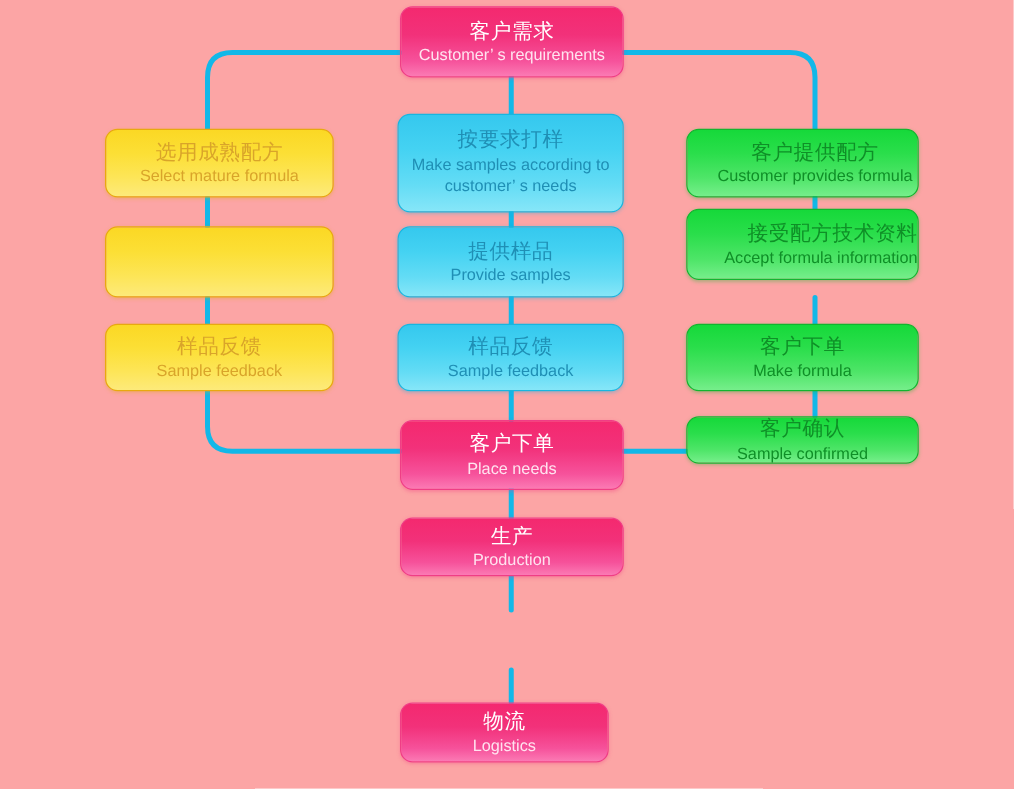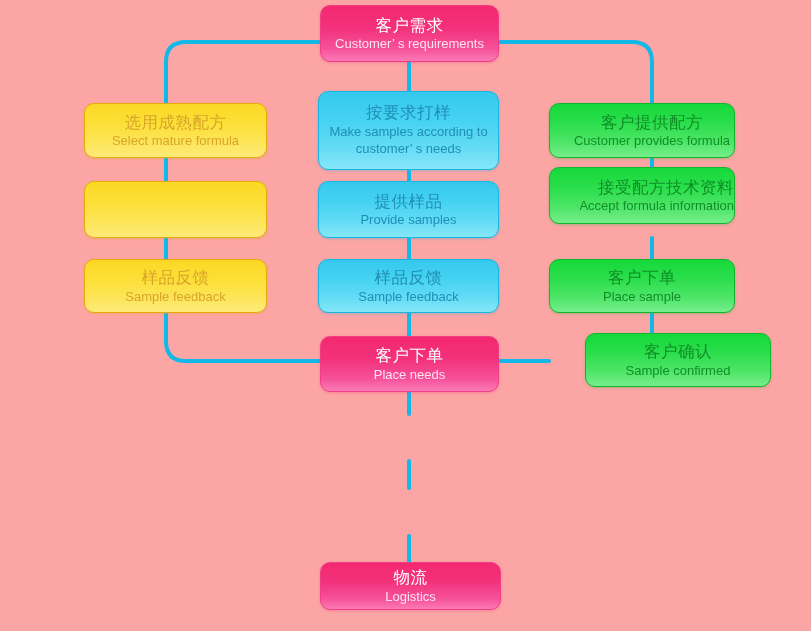"Place sample" div.en { text: Place sample -> Make formula }
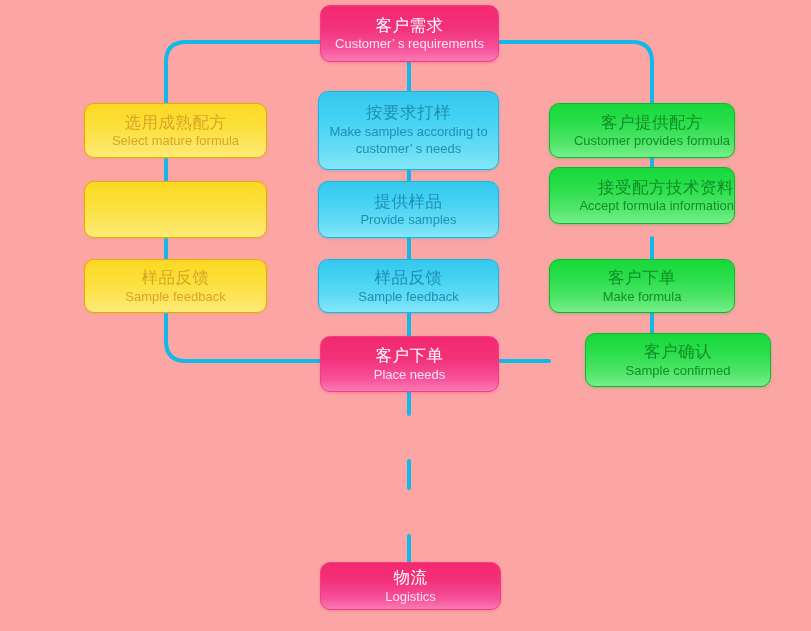"客户确认" div.node { height: 54px -> 38px; margin-left: 36px -> none }
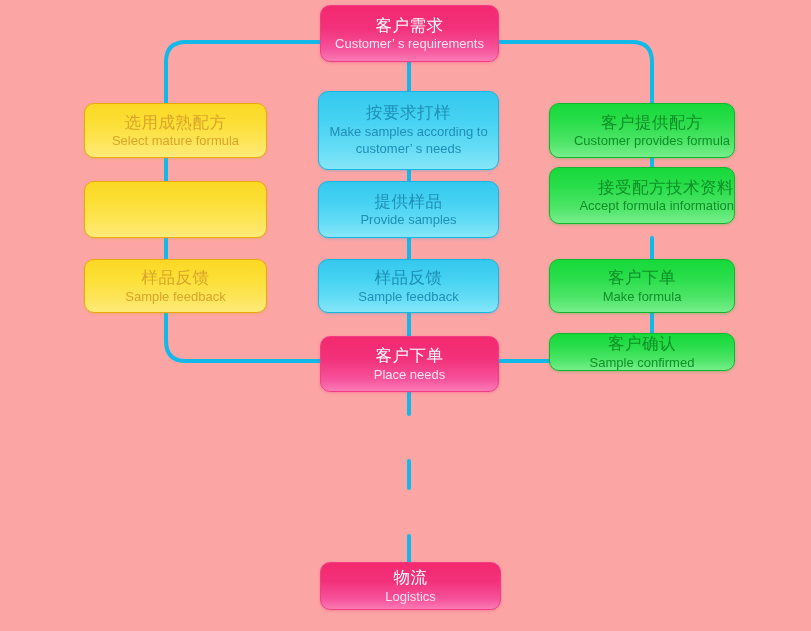"生产" div.node { html: none -> <div> <div>生产</div> <div>Production</div> </div> }
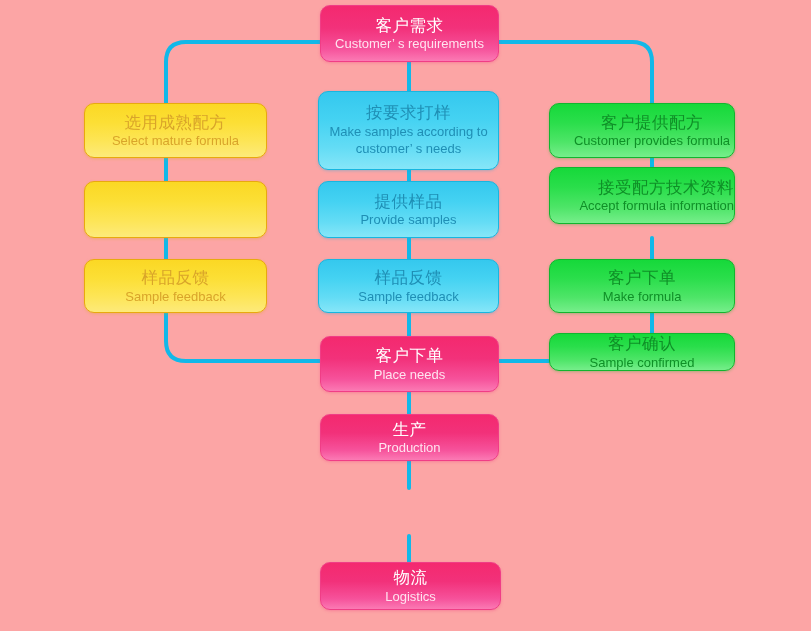"物流" div.node { width: 181px -> 167px }
